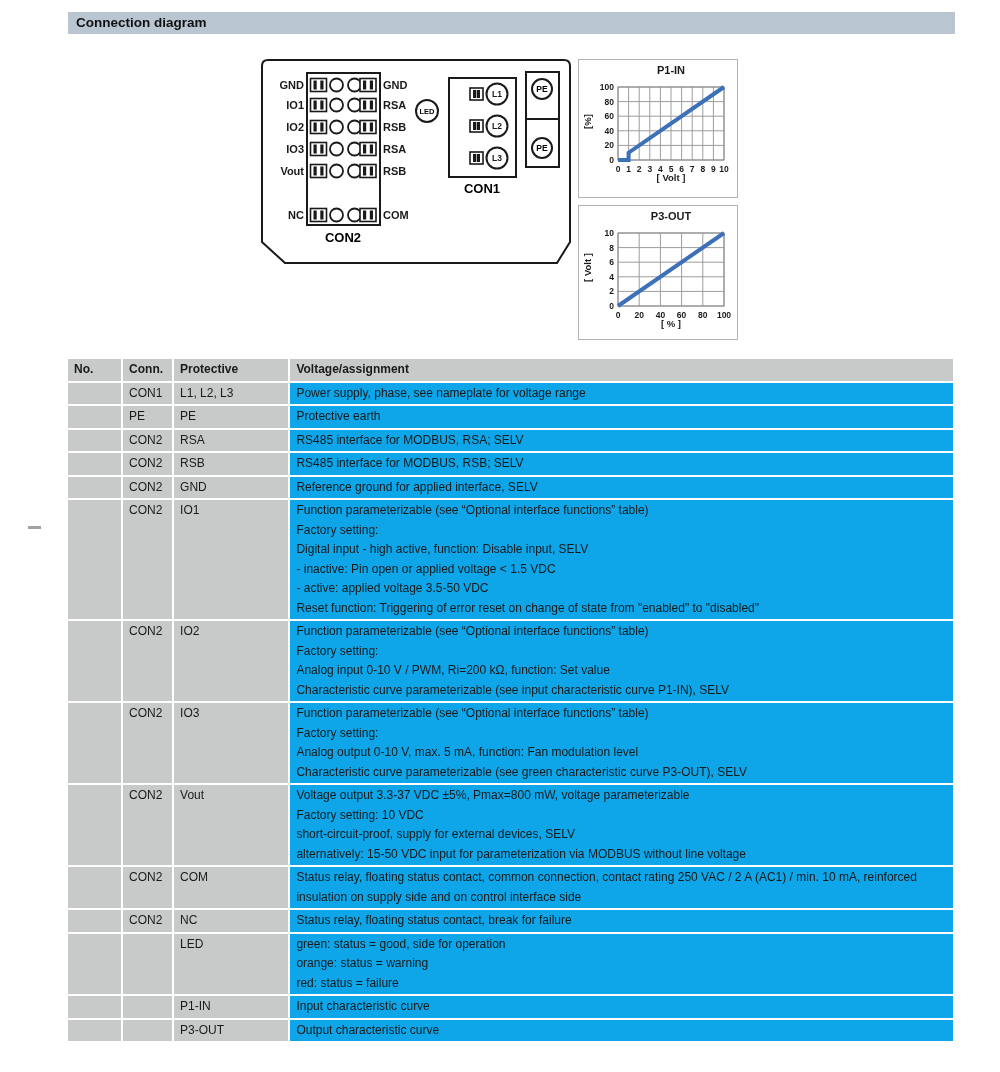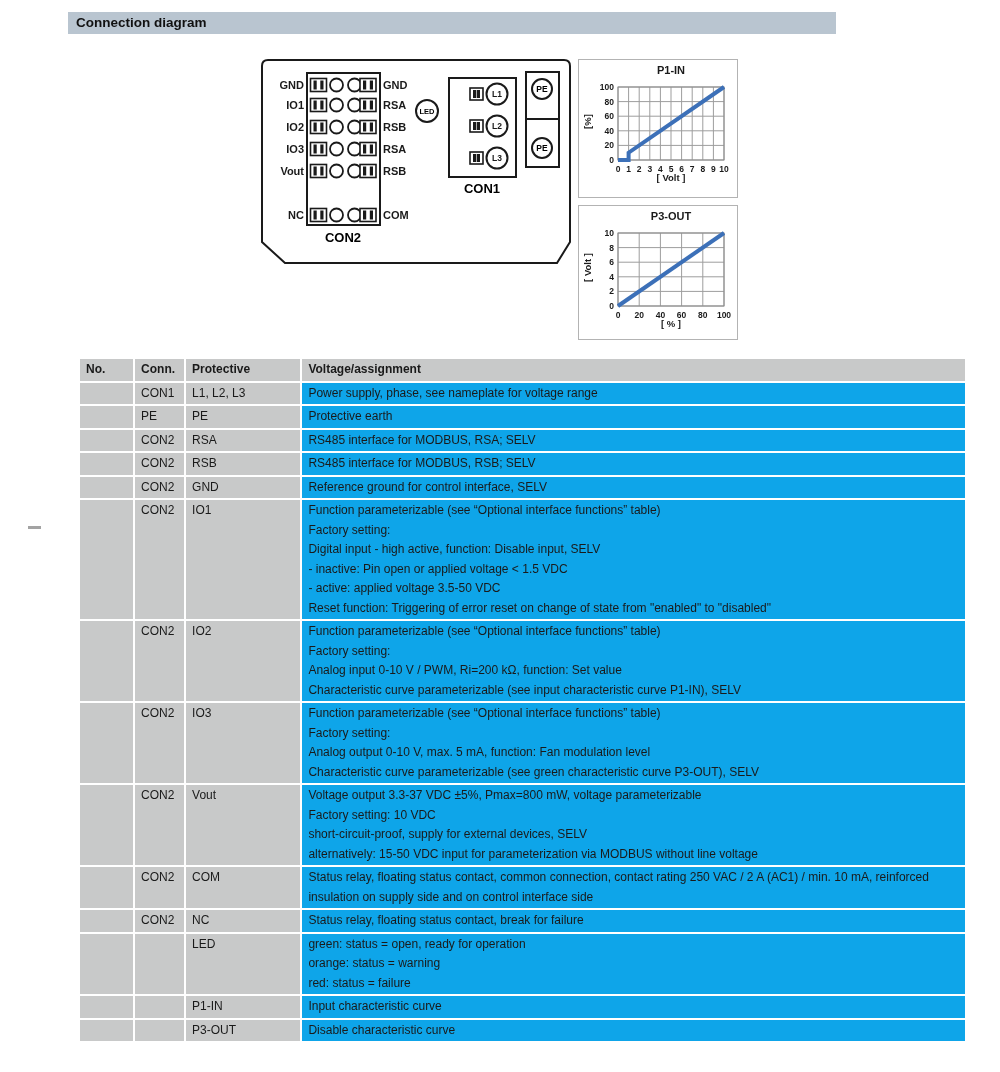"Connection diagram" .title-bar { width: 768px -> 887px }
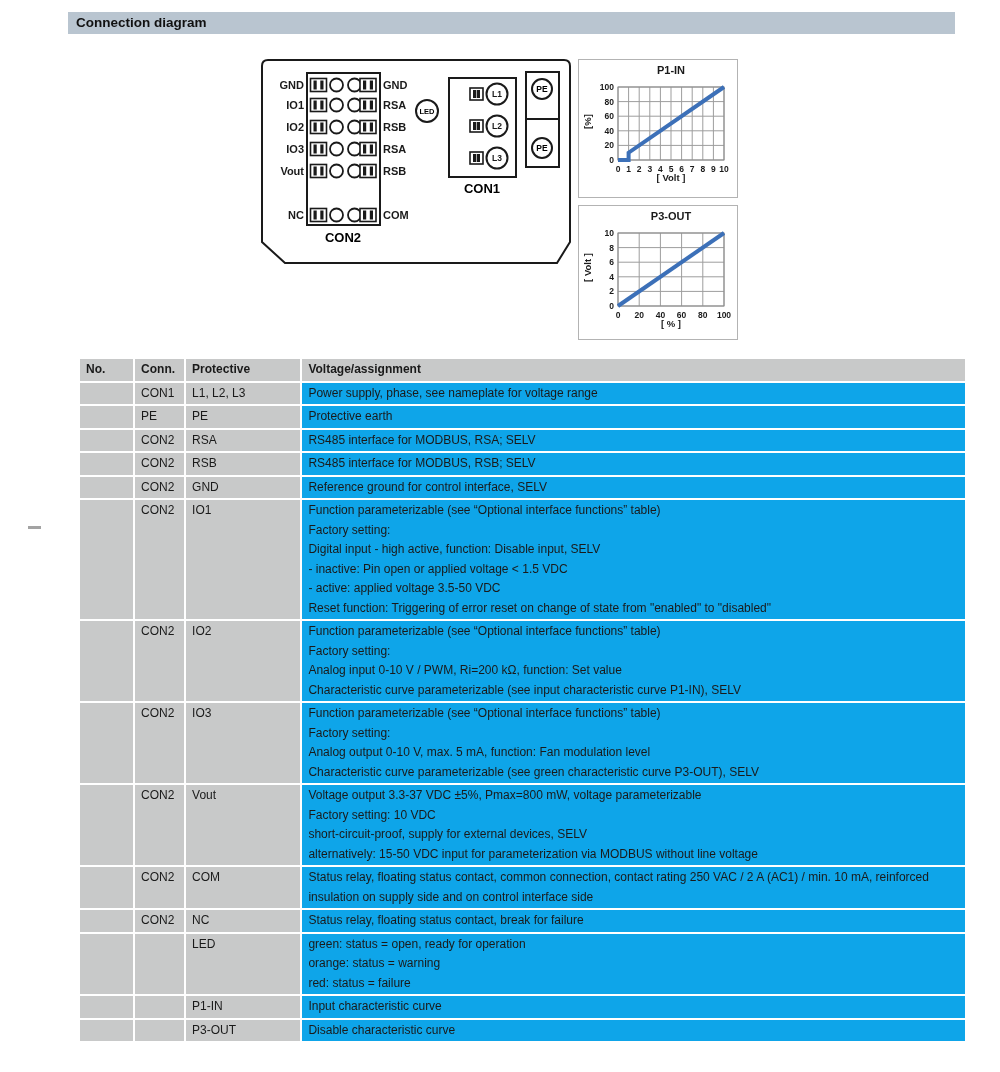"No." table.conn { margin-left: 12px -> none }
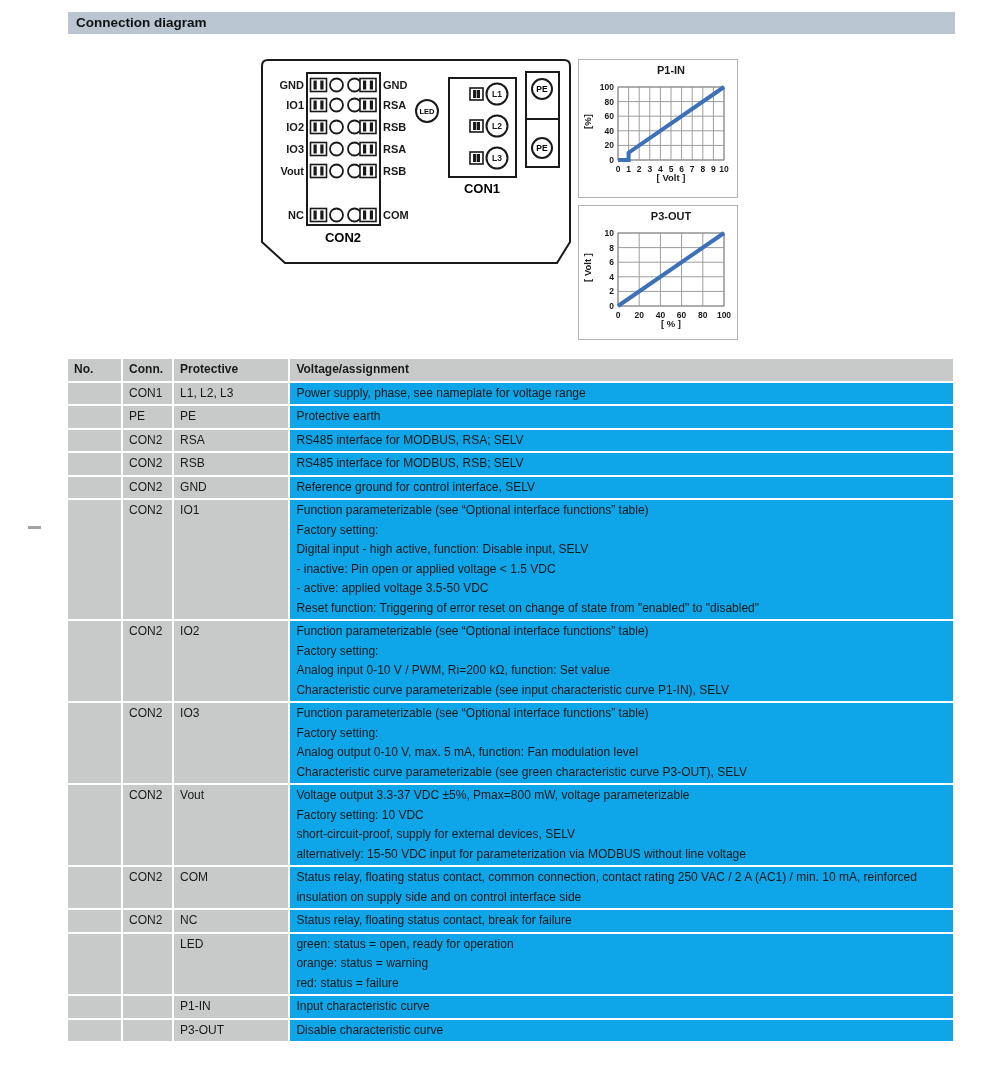"Reference ground for control interface," div { text: control -> applied }
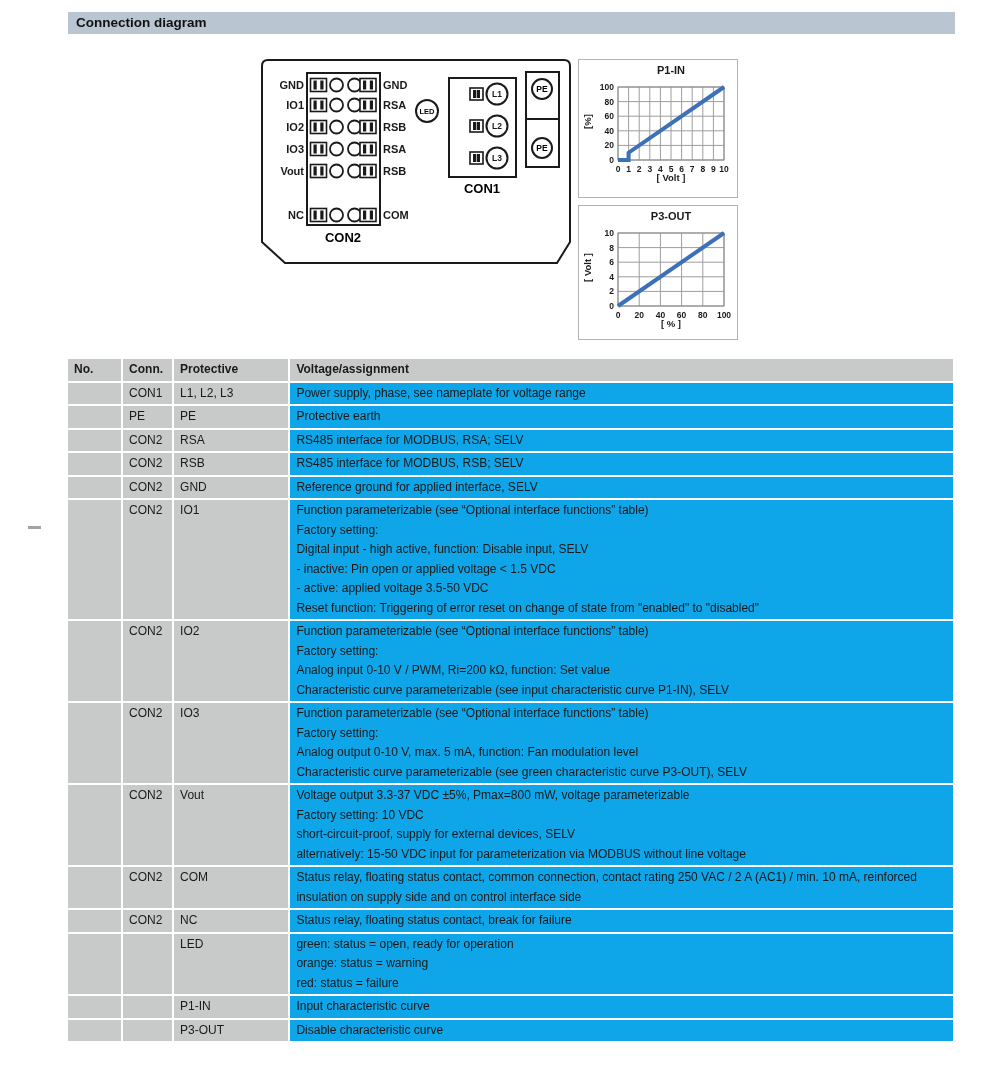"green: status = open, ready" div { text: open, ready -> good, side }
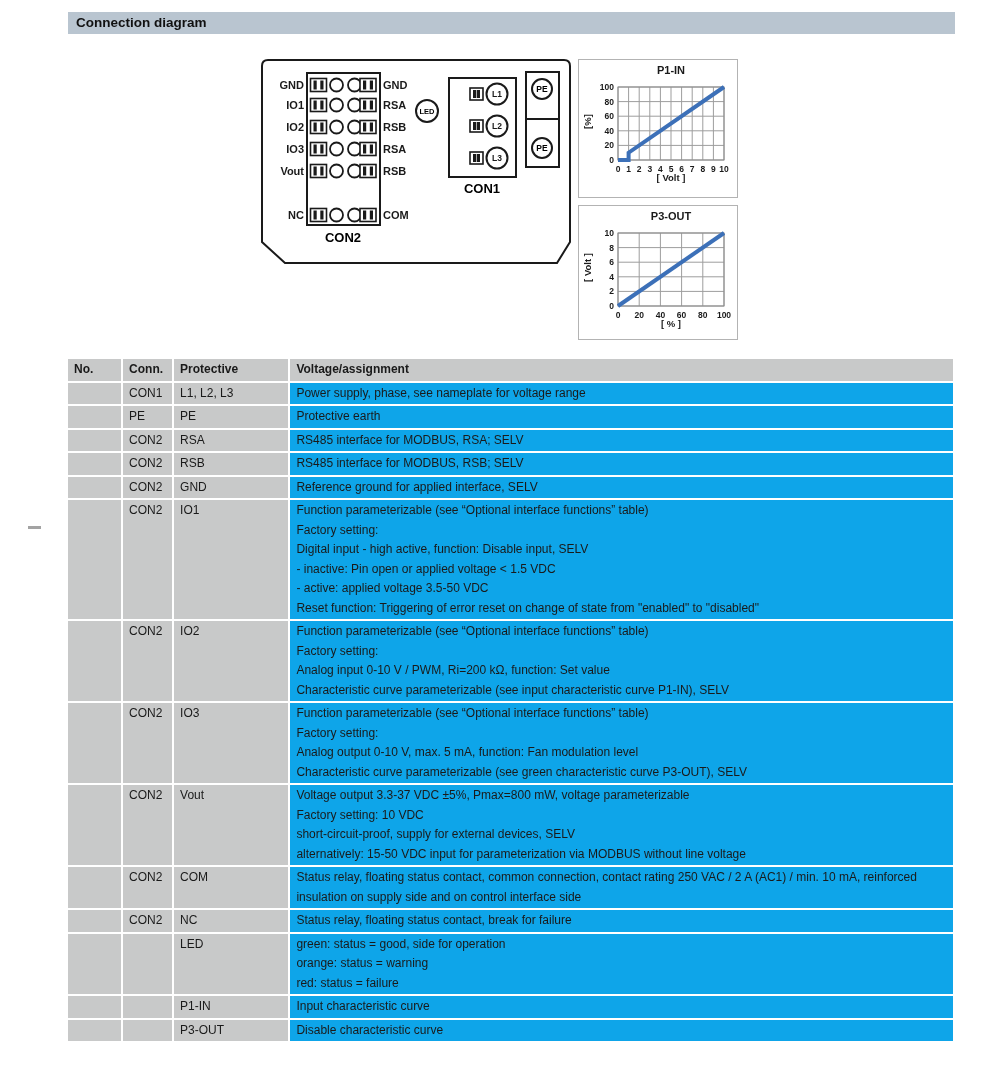"Disable characteristic curve" div { text: Disable -> Output }
